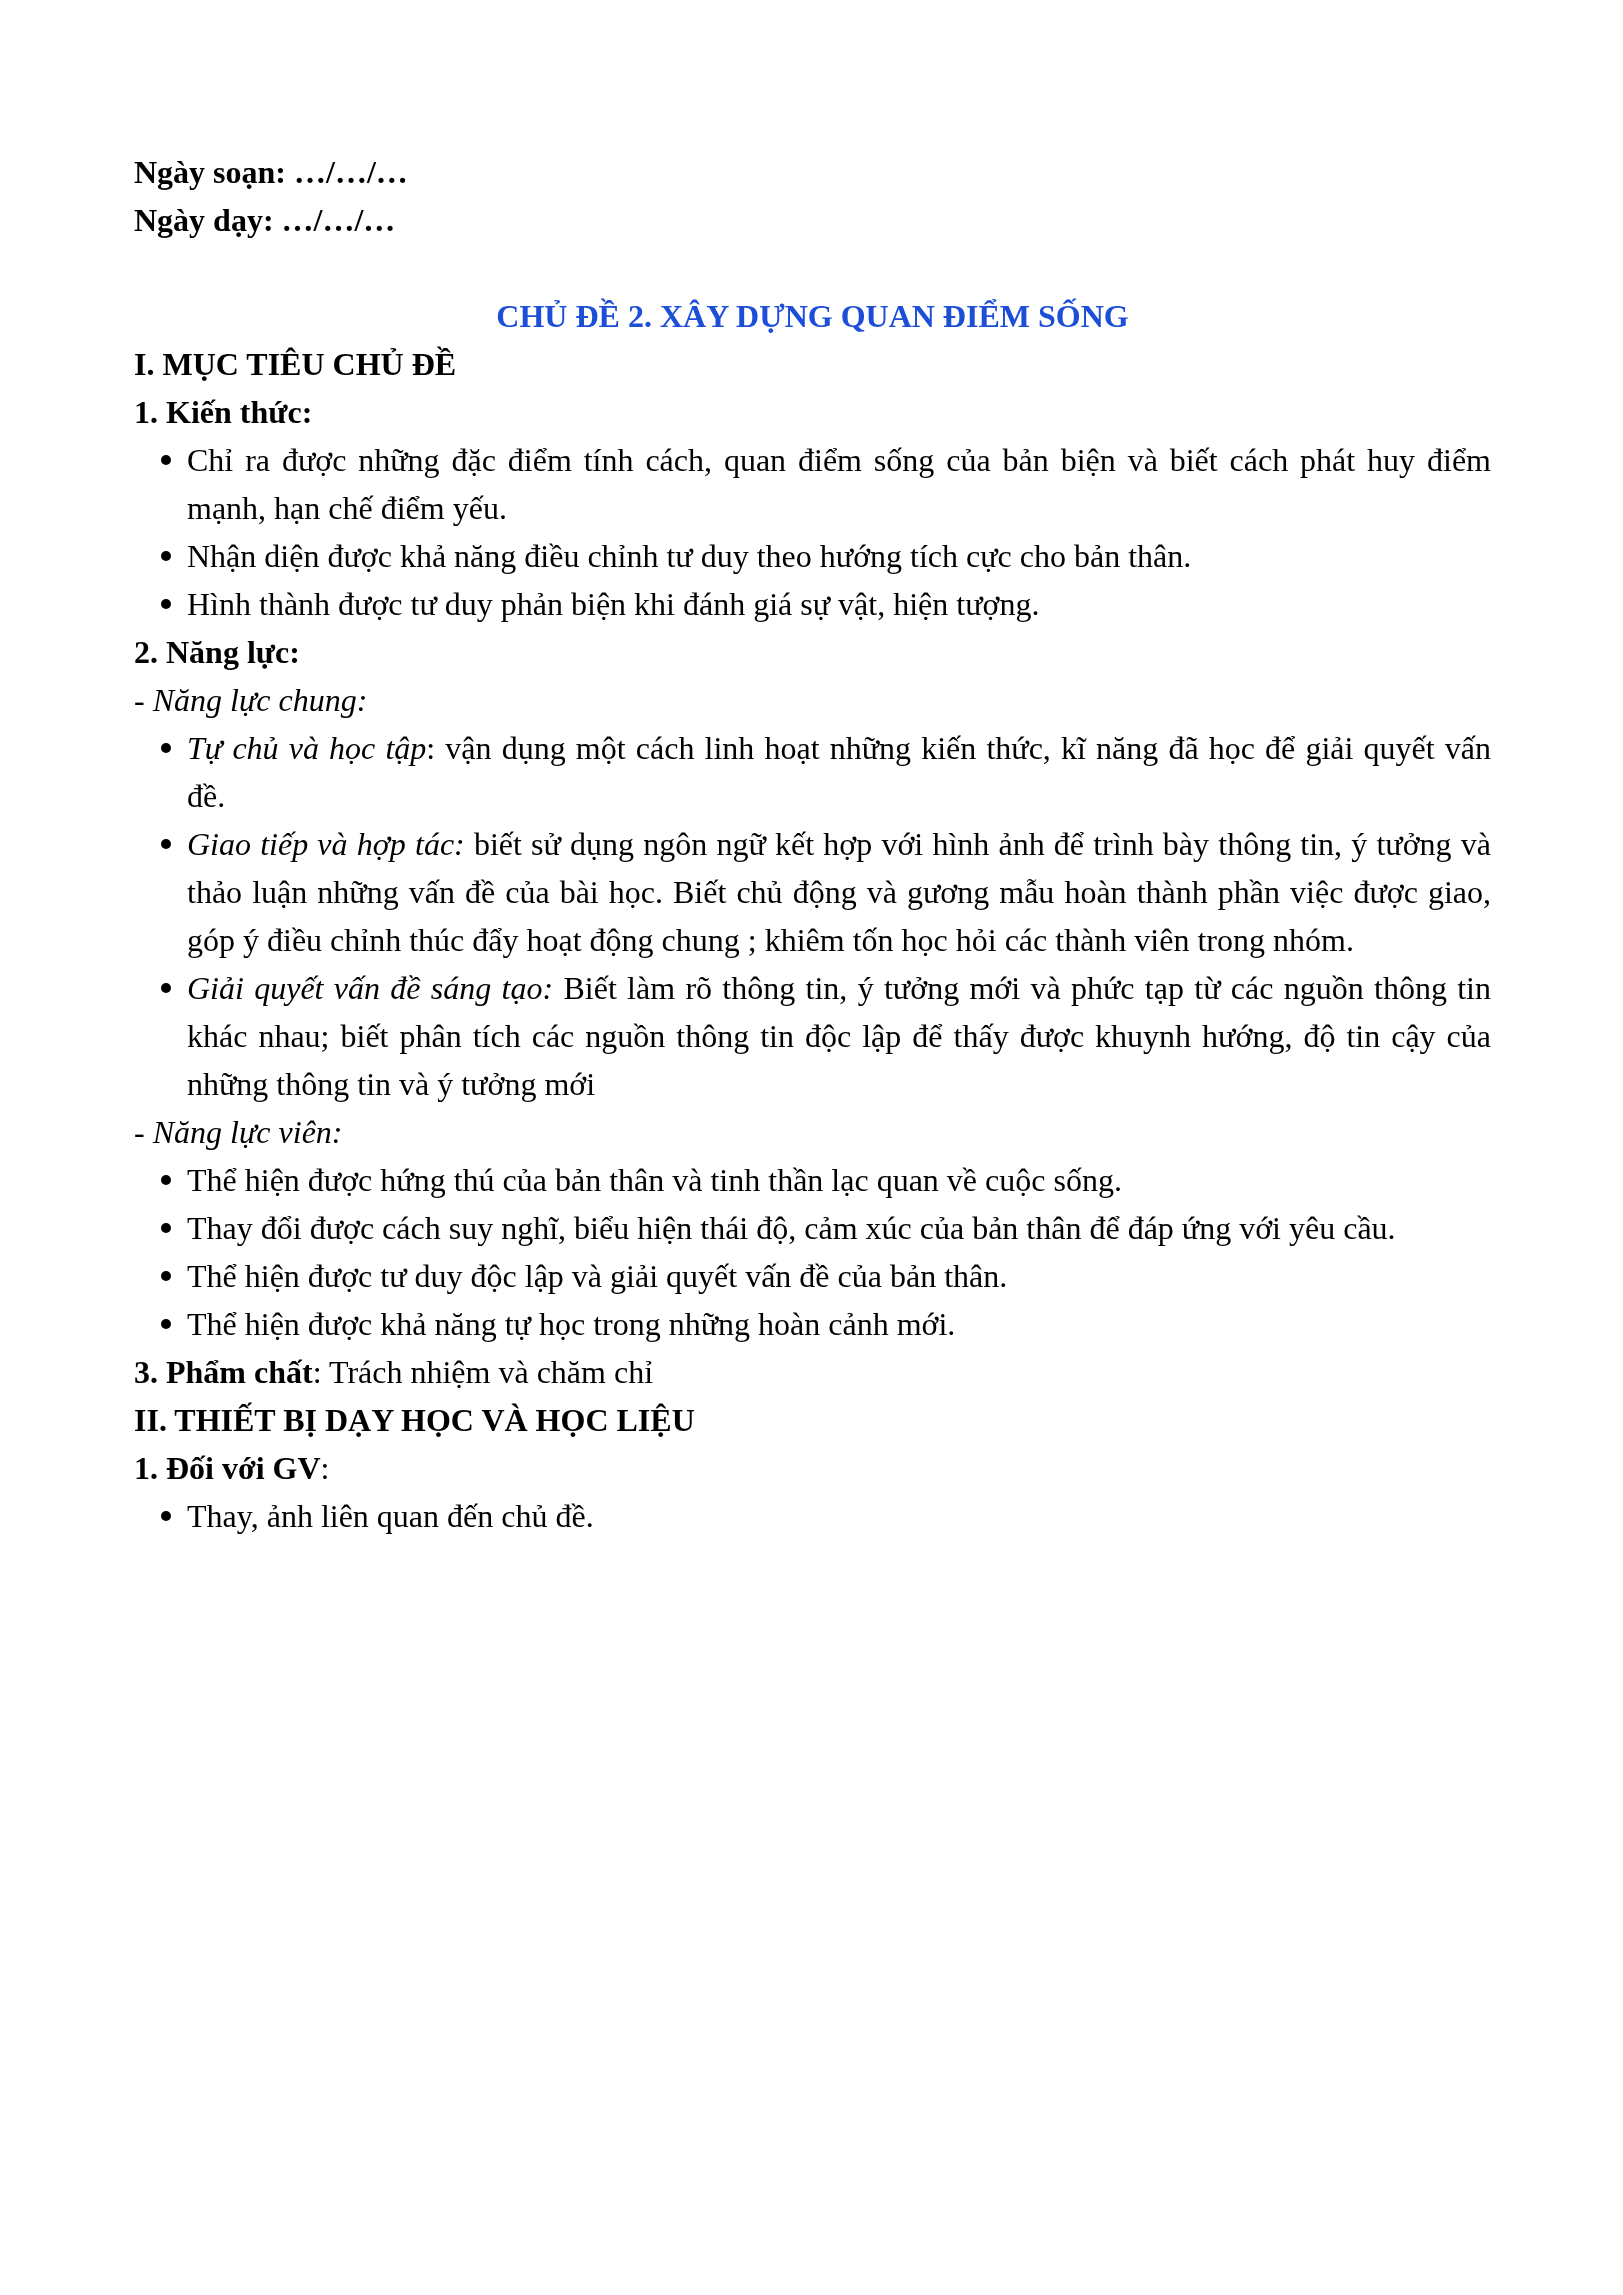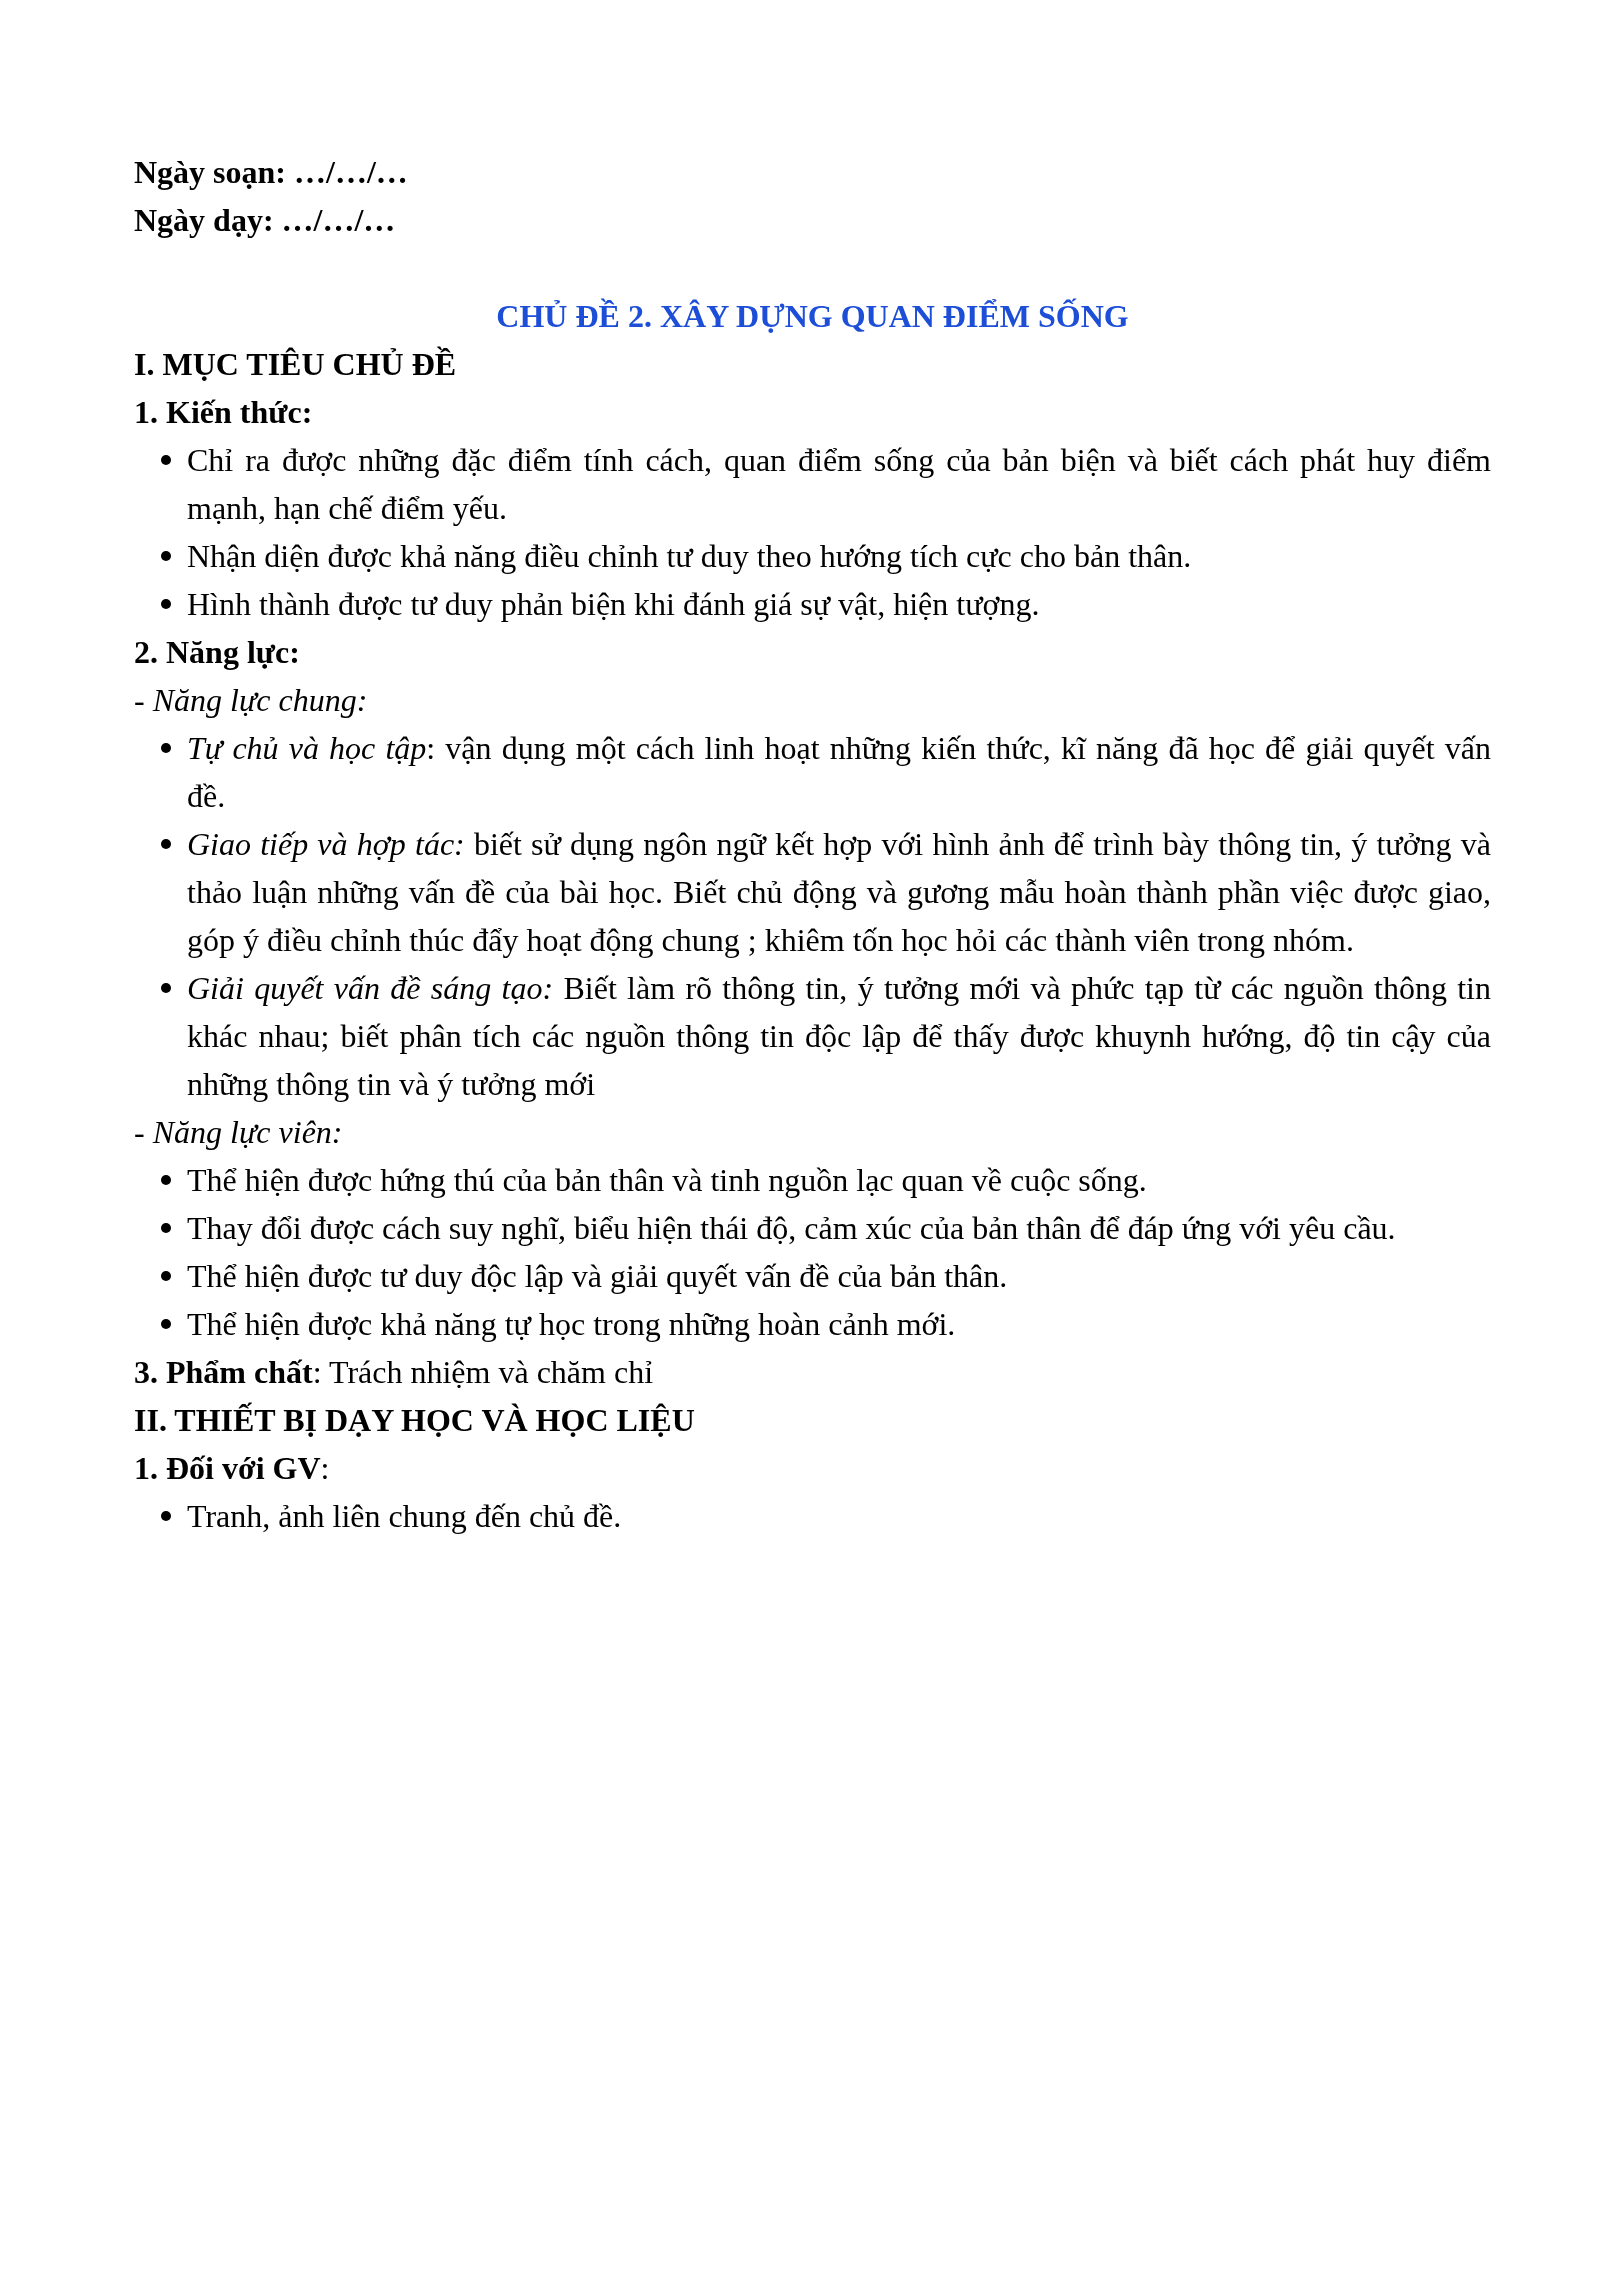"Thể hiện được hứng thú" span { text: nguồn -> thần }
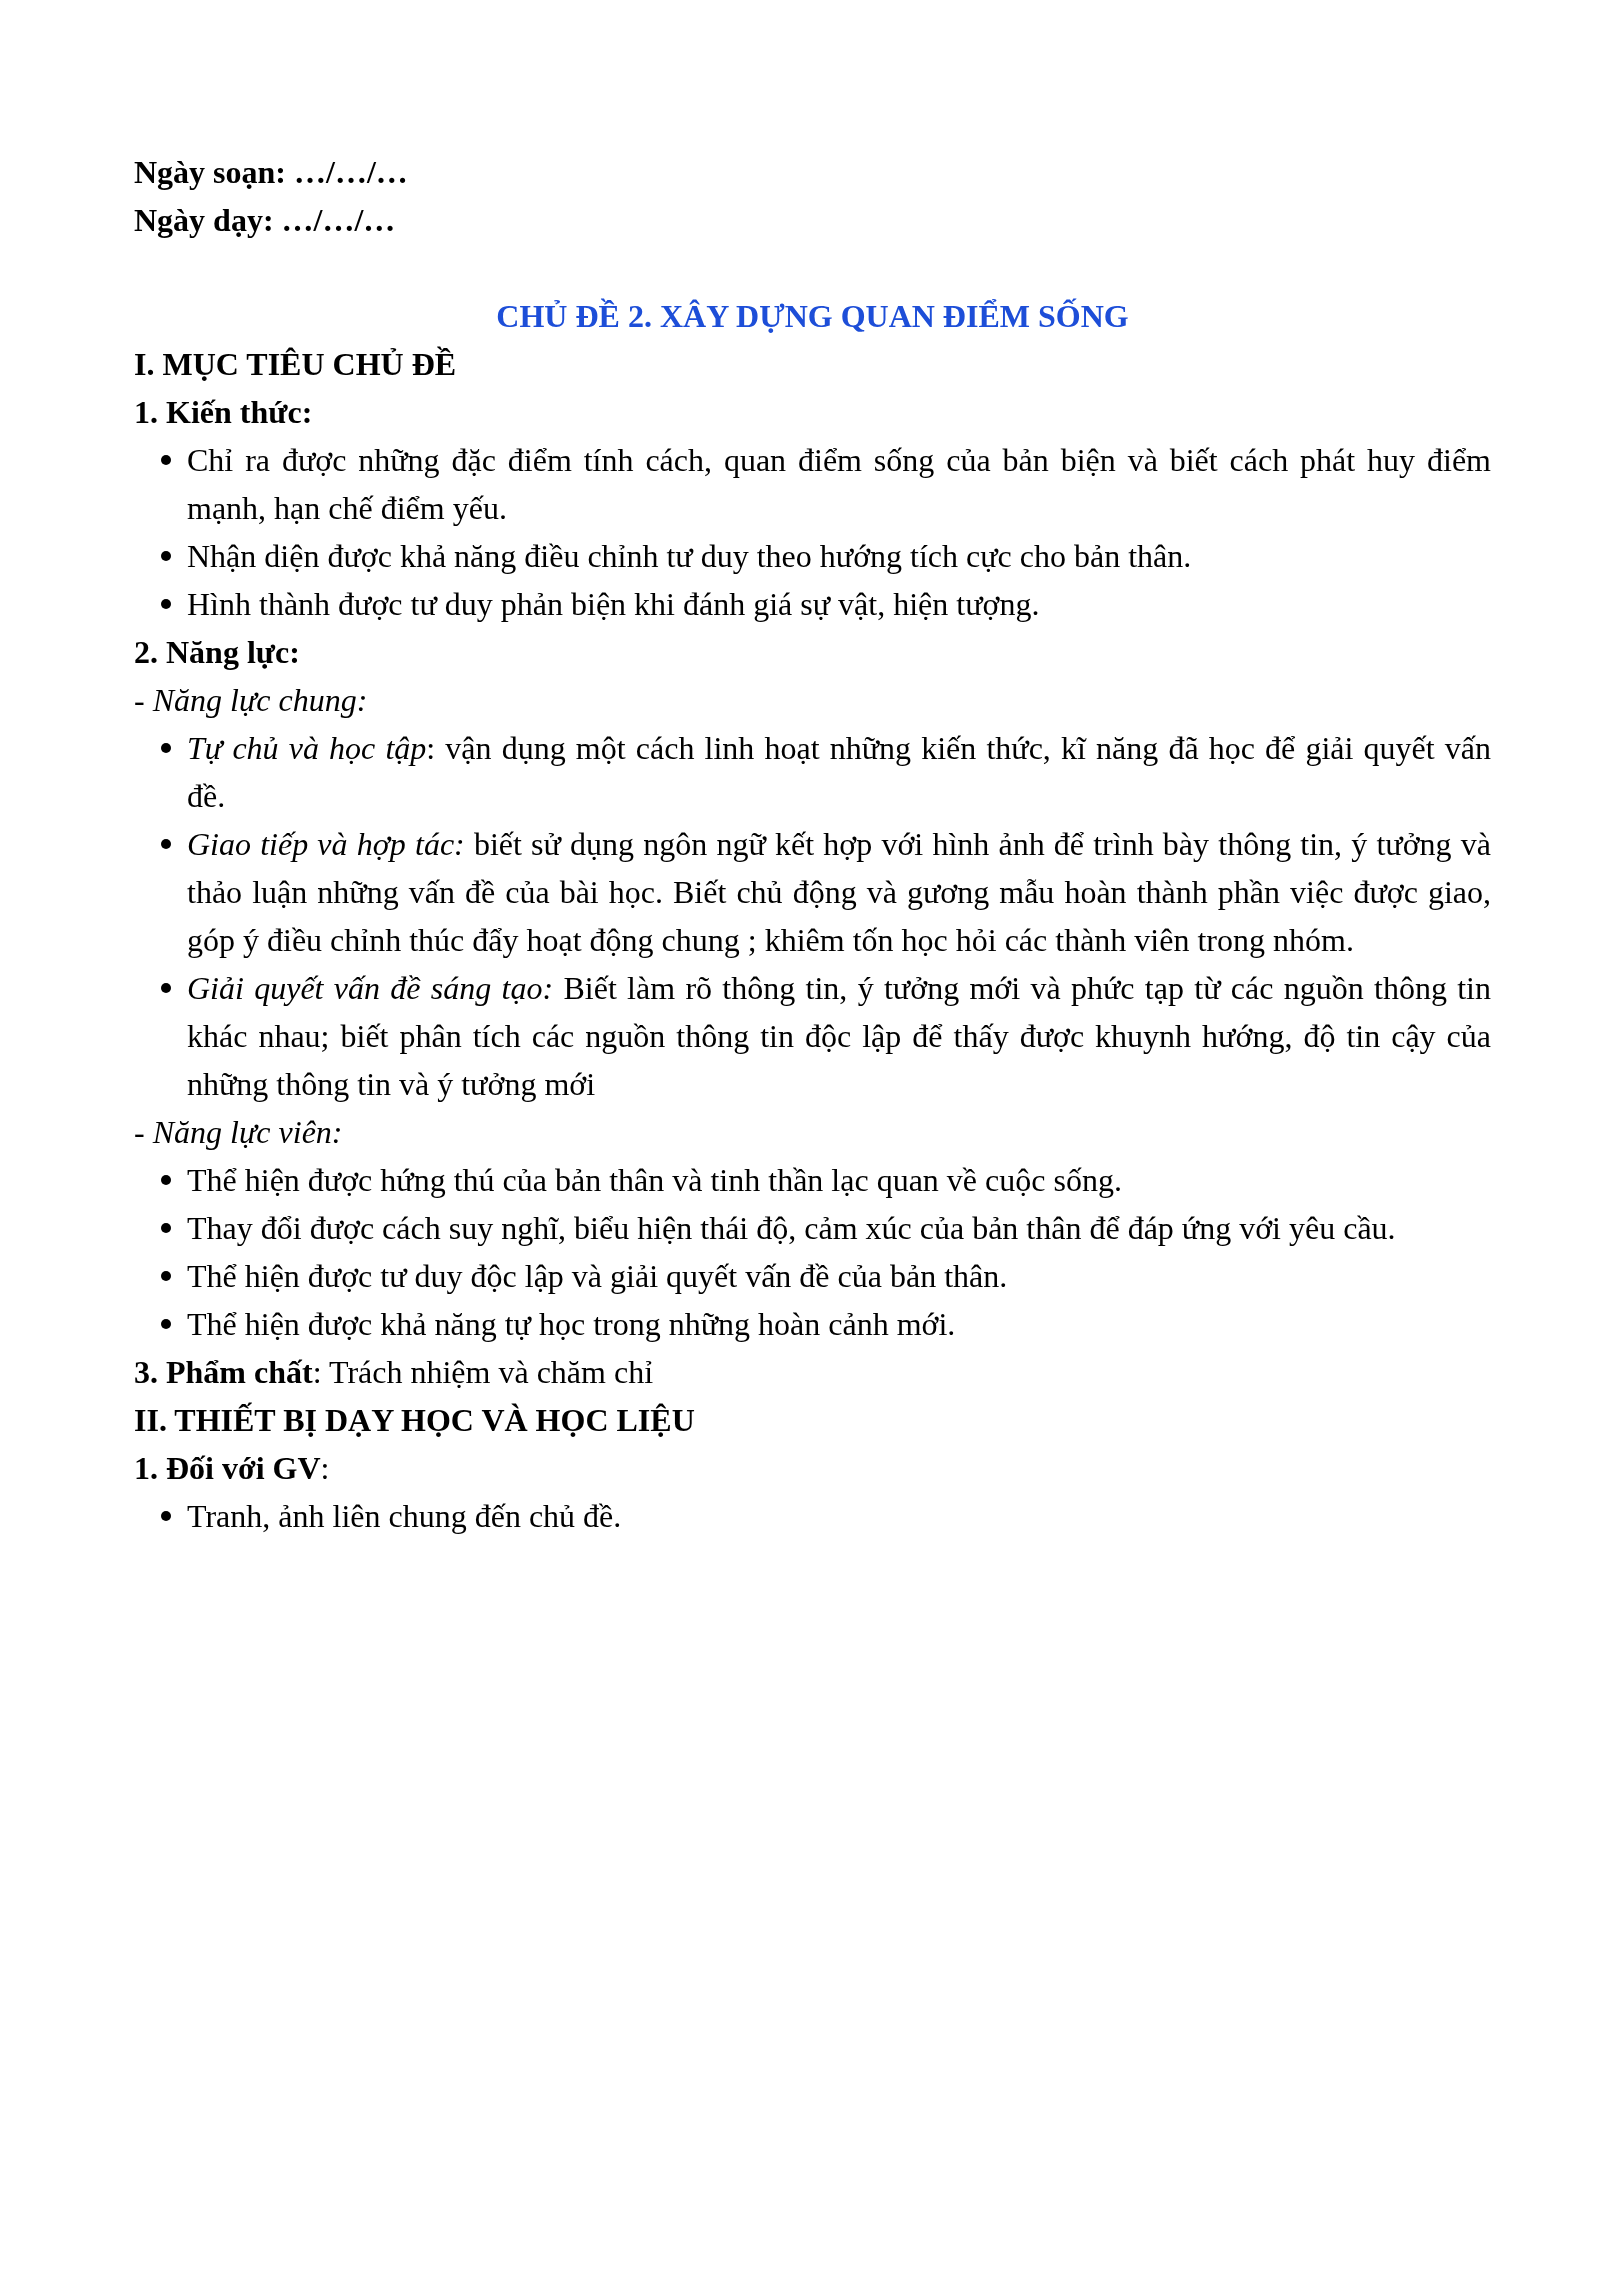"Tranh, ảnh liên chung đến" span { text: Tranh, ảnh liên chung -> Thay, ảnh liên quan }
